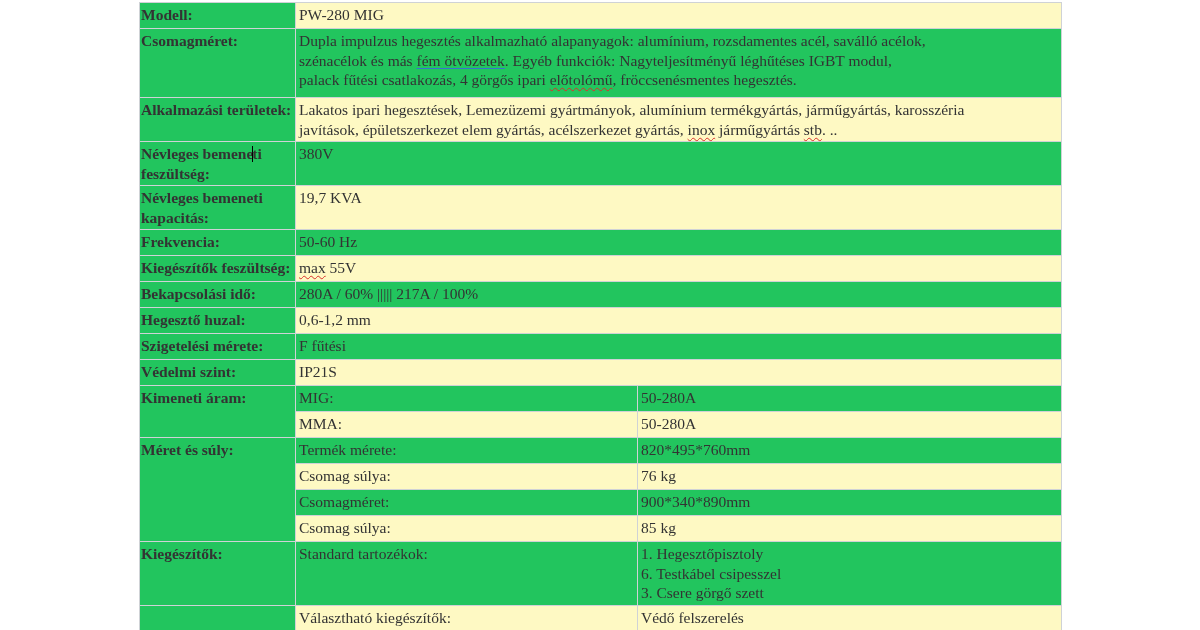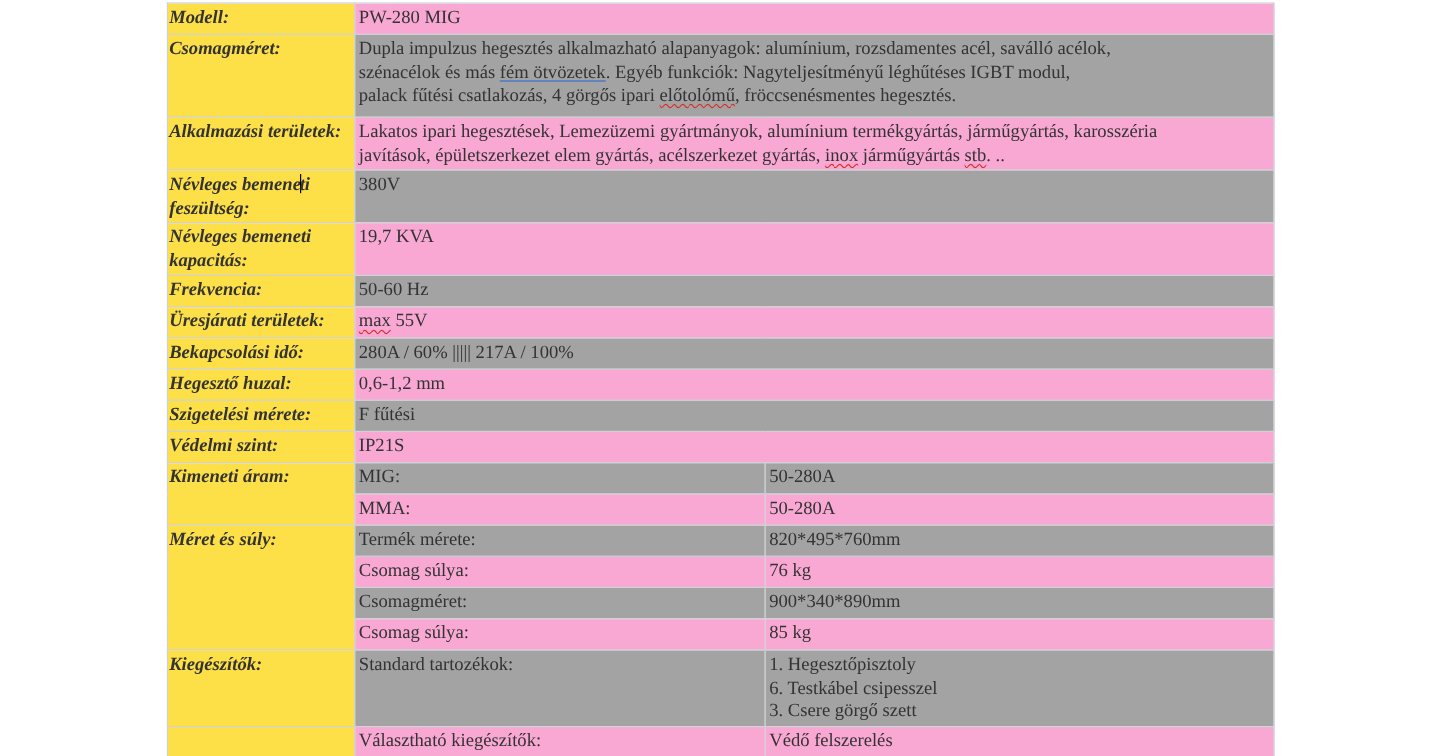"Modell:" .spec-table td.label { background: #fde047 -> #22c55e; font-style: italic -> none }
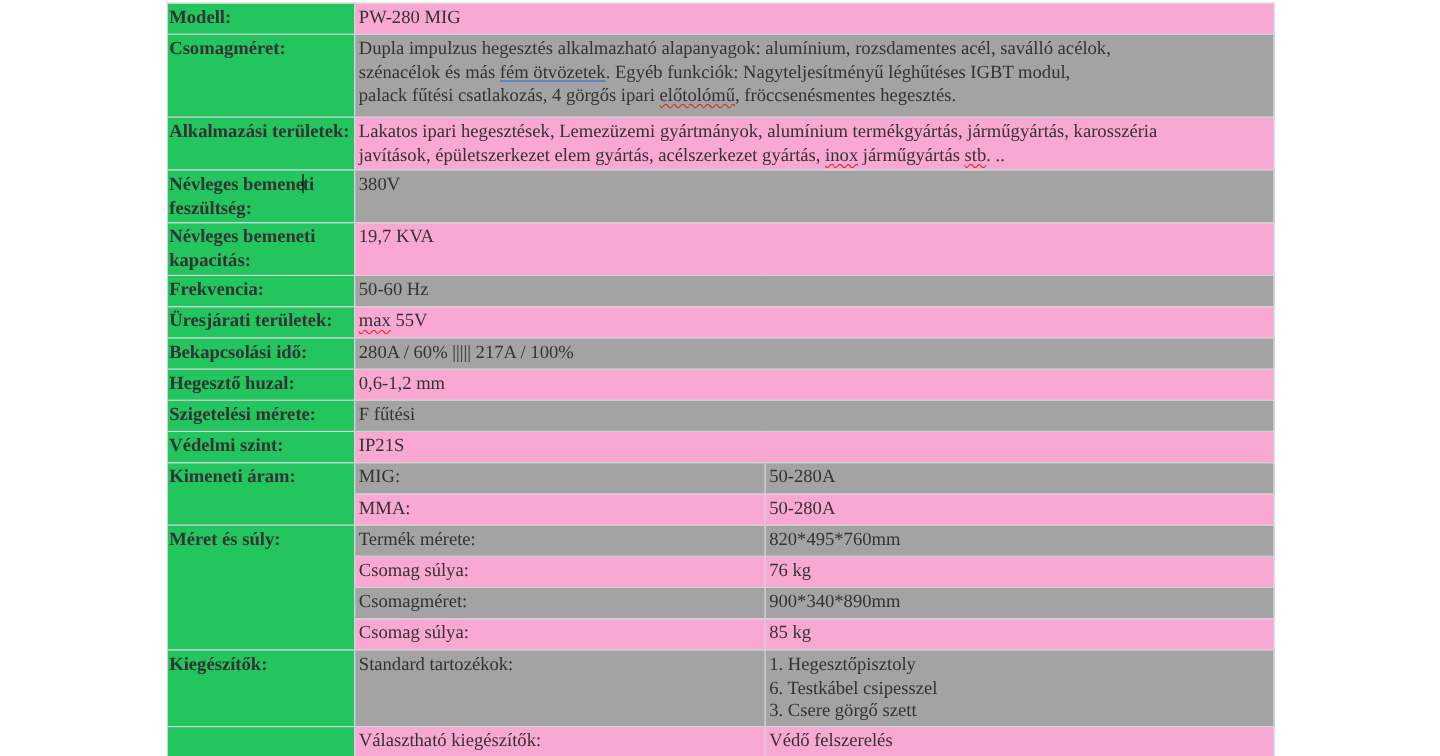"PW-280 MIG" tr.odd td.val { background: #f9a8d4 -> #fef9c3 }
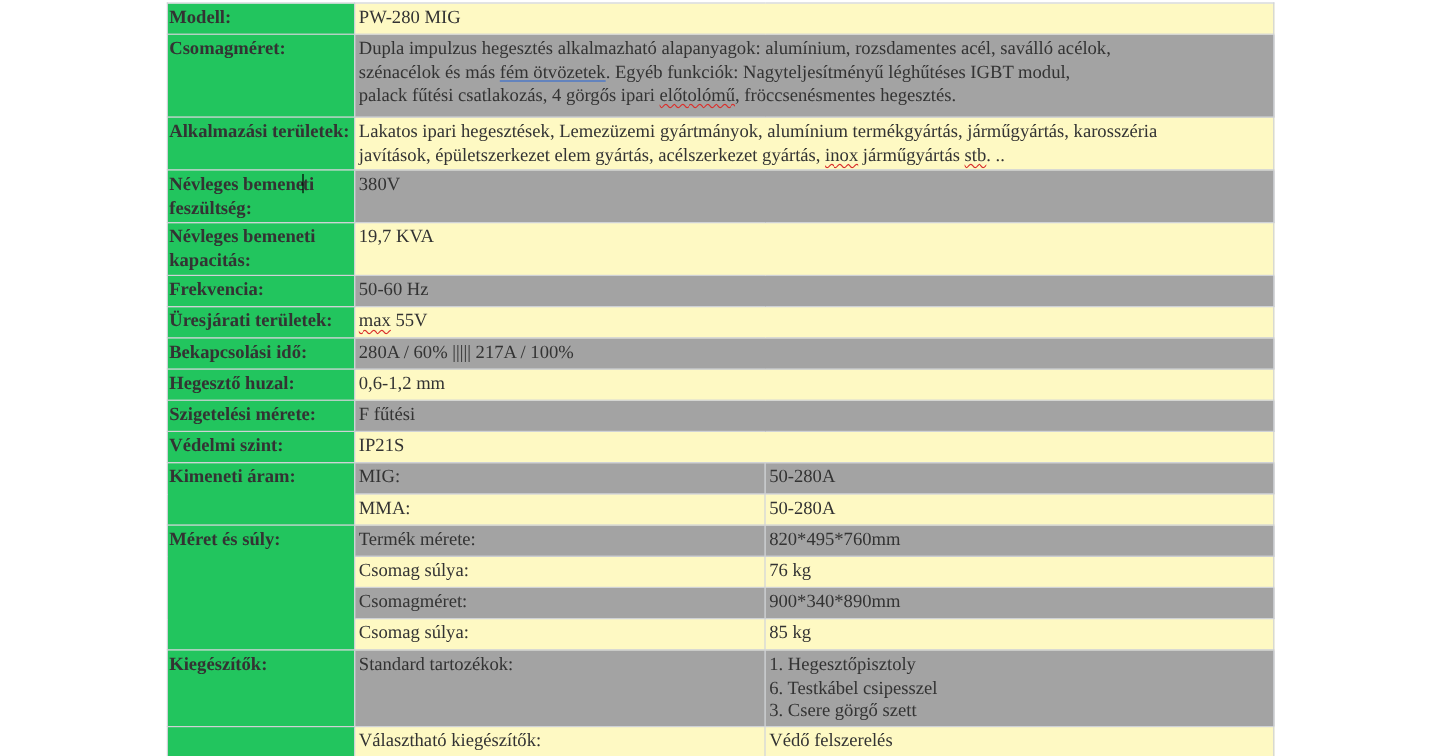"Dupla impulzus hegesztés alkalmazható" tr.even td.val { background: #a3a3a3 -> #22c55e }
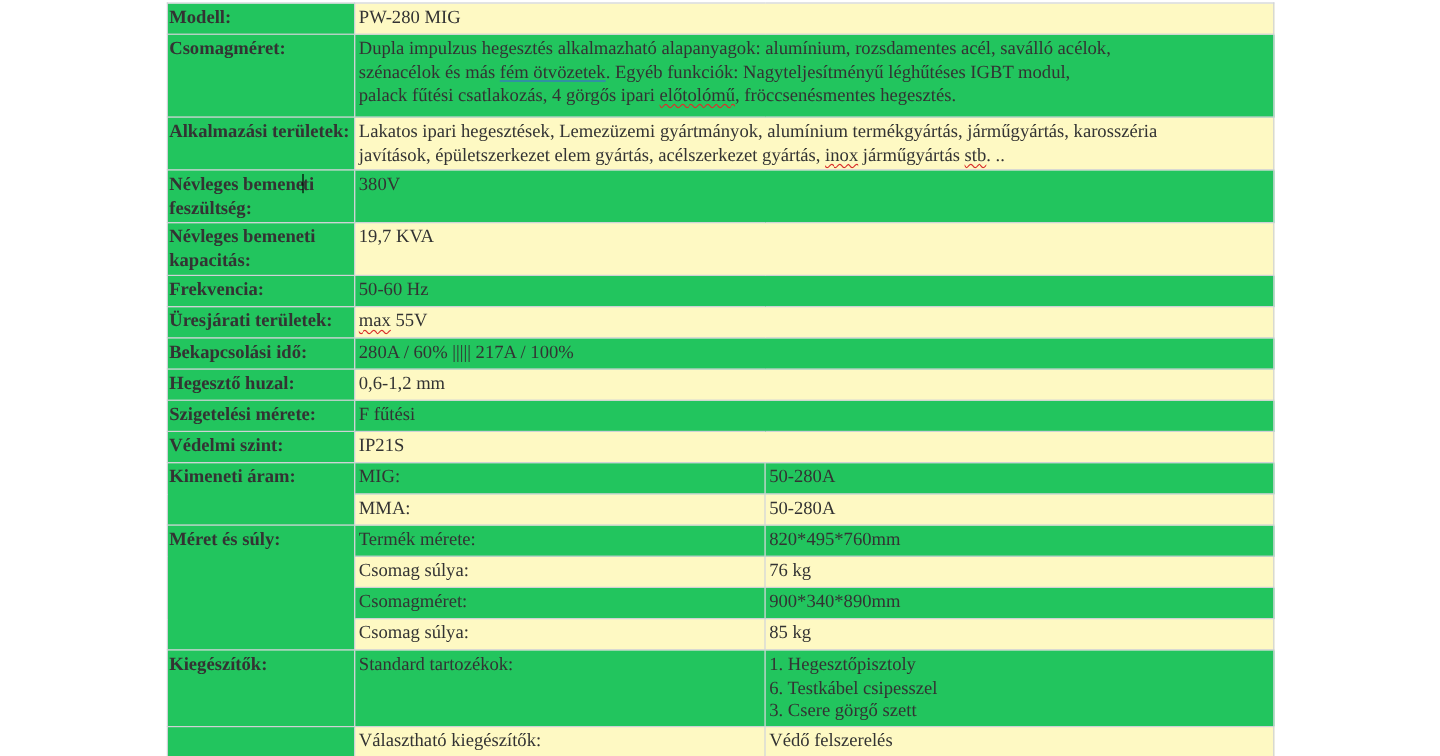"Üresjárati területek:" td.label { text: Üresjárati területek -> Kiegészítők feszültség }
